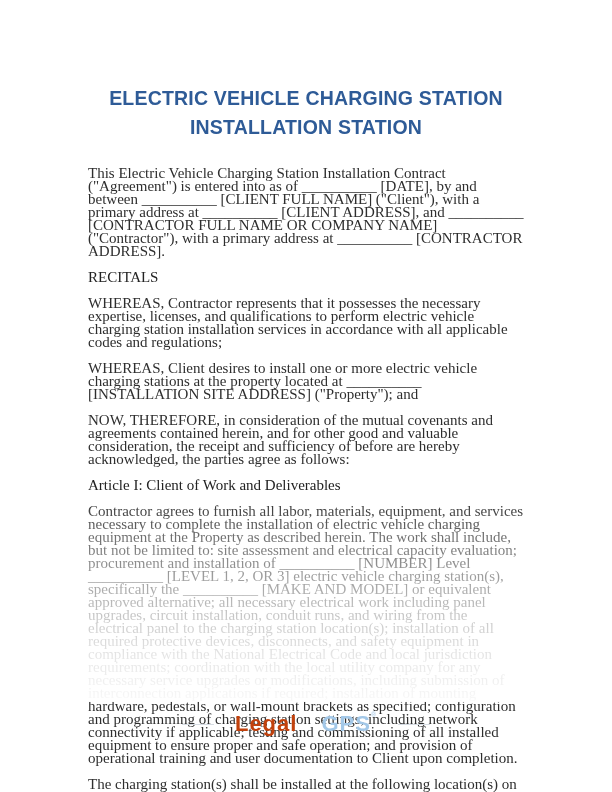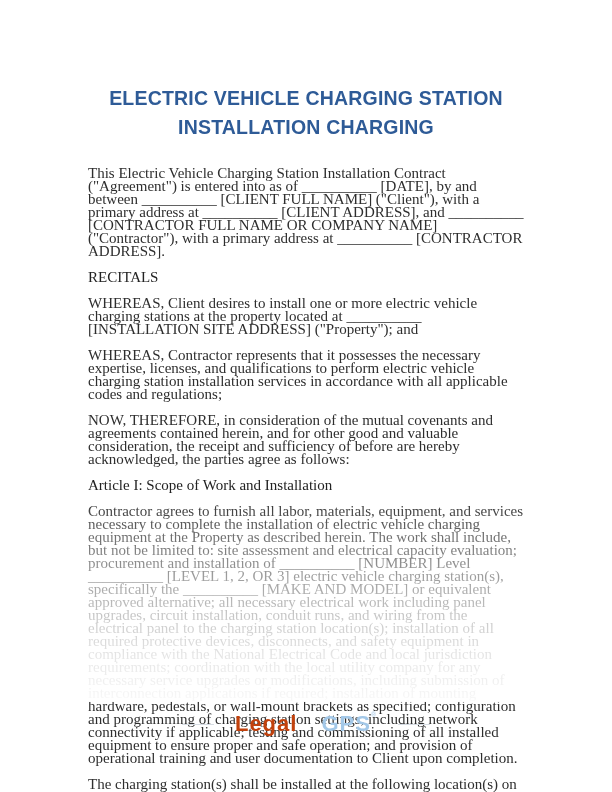"INSTALLATION CHARGING" span.title-line { text: CHARGING -> STATION }
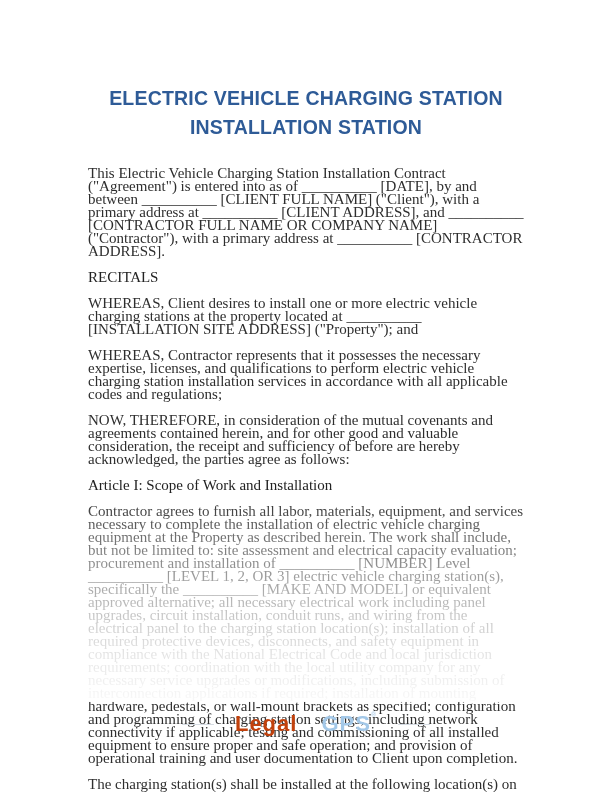"WHEREAS, Client desires to install" p { order: before "WHEREAS, Contractor represents that it" -> after "WHEREAS, Contractor represents that it" }
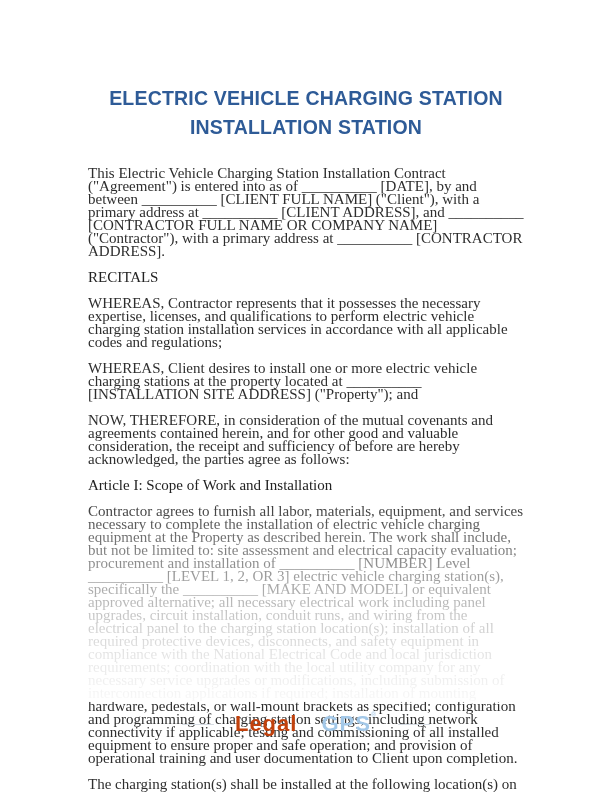"Article I: Scope of Work" p.heading { text: Scope of Work and Installation -> Client of Work and Deliverables }
